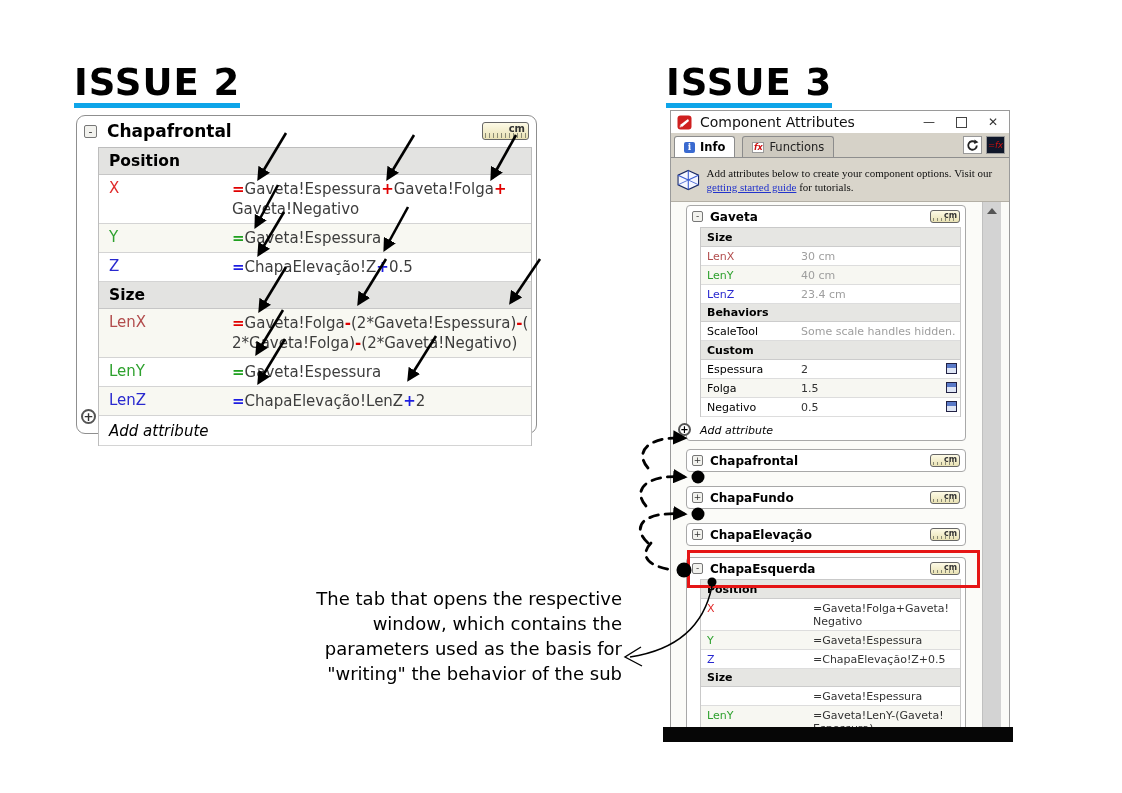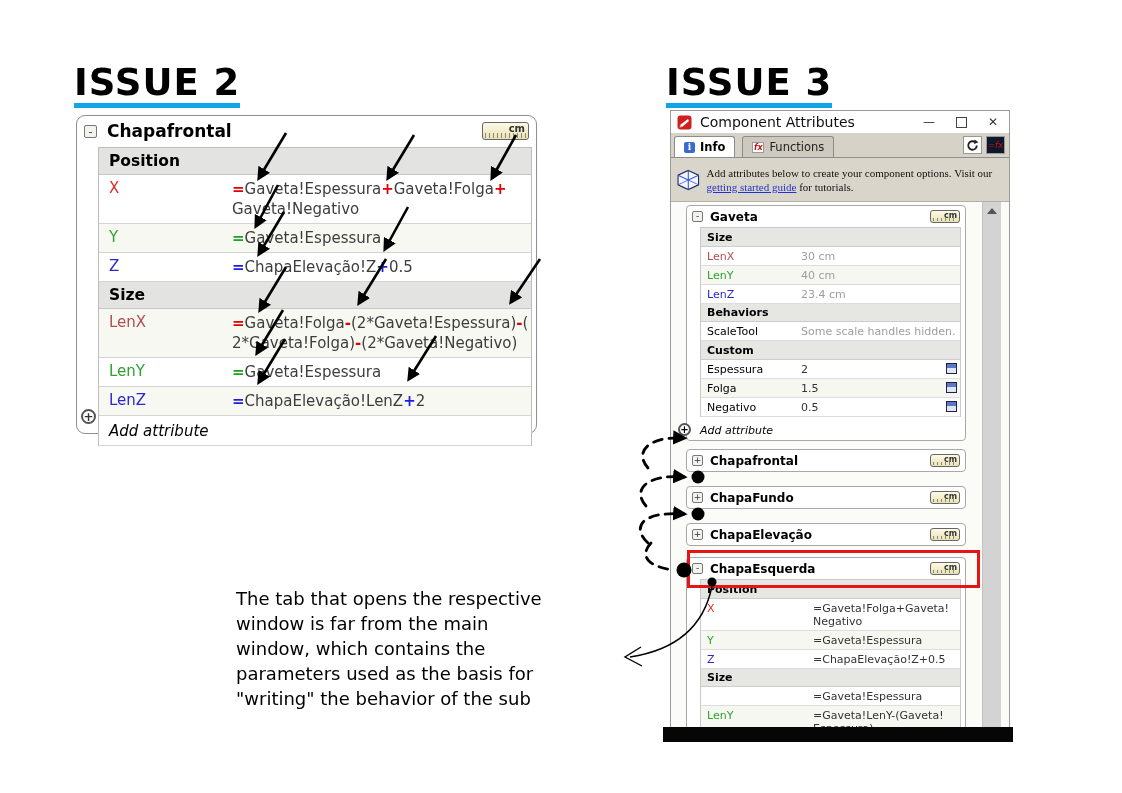"The tab that opens the" #annotation { text-align: left -> right }
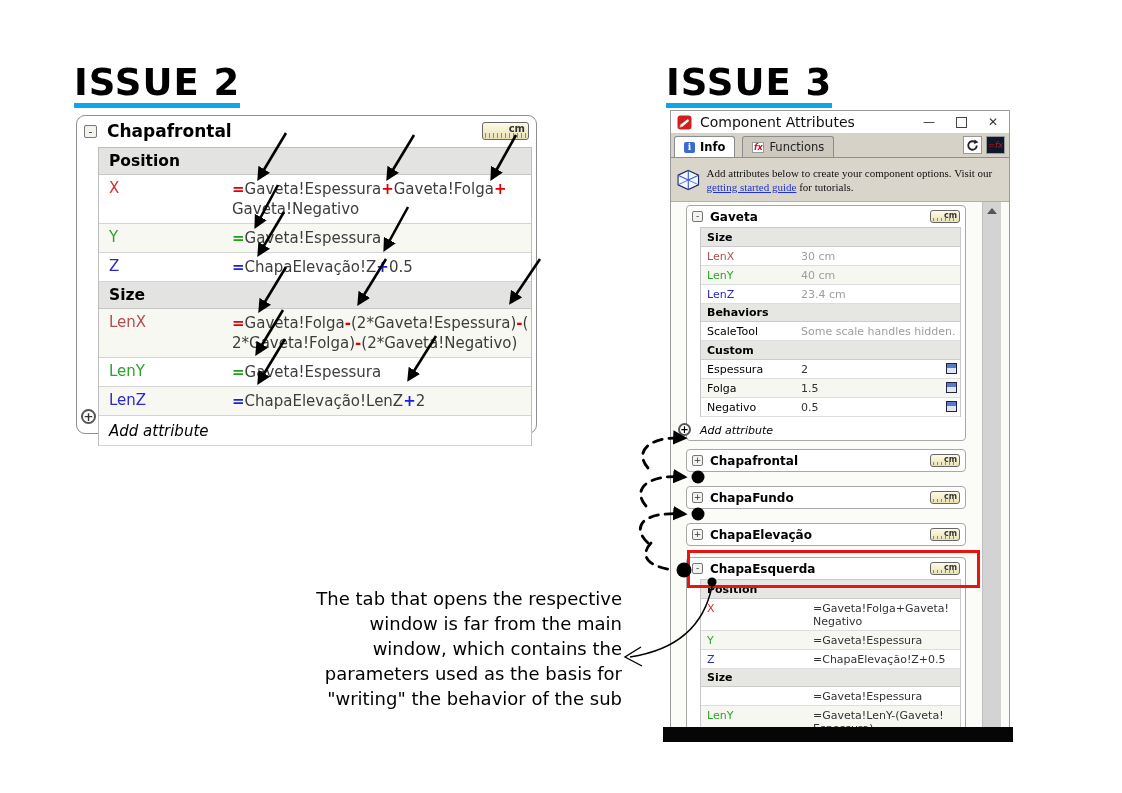"window is far from the" div { html: <div>window is far from the main</div> -> none }
